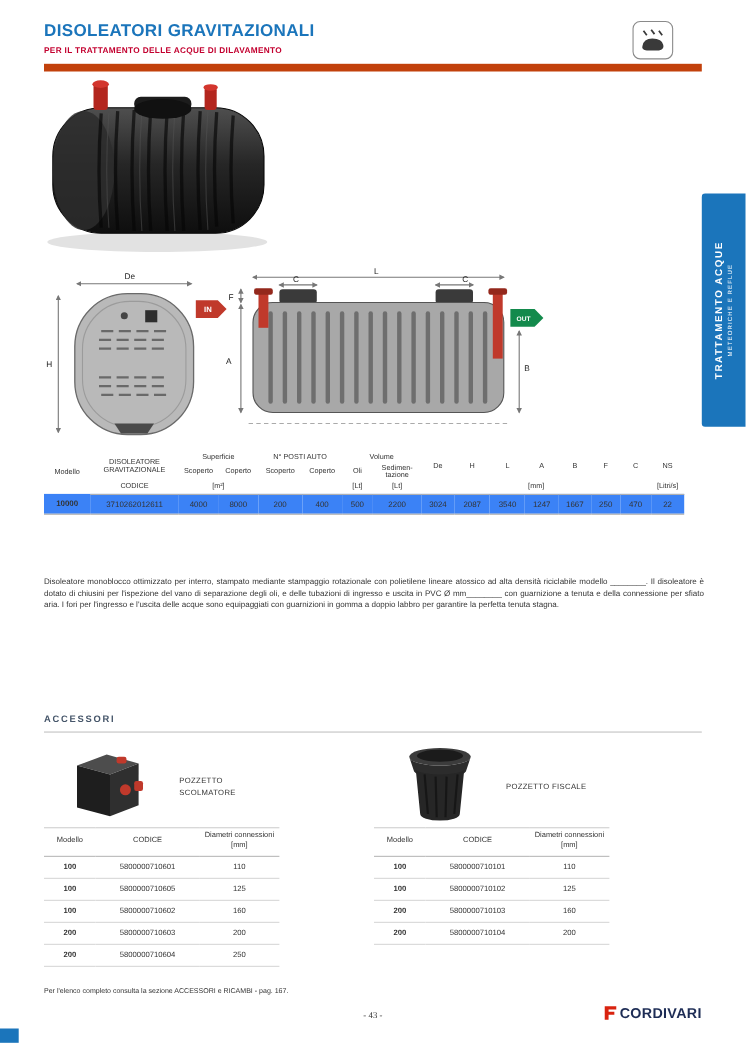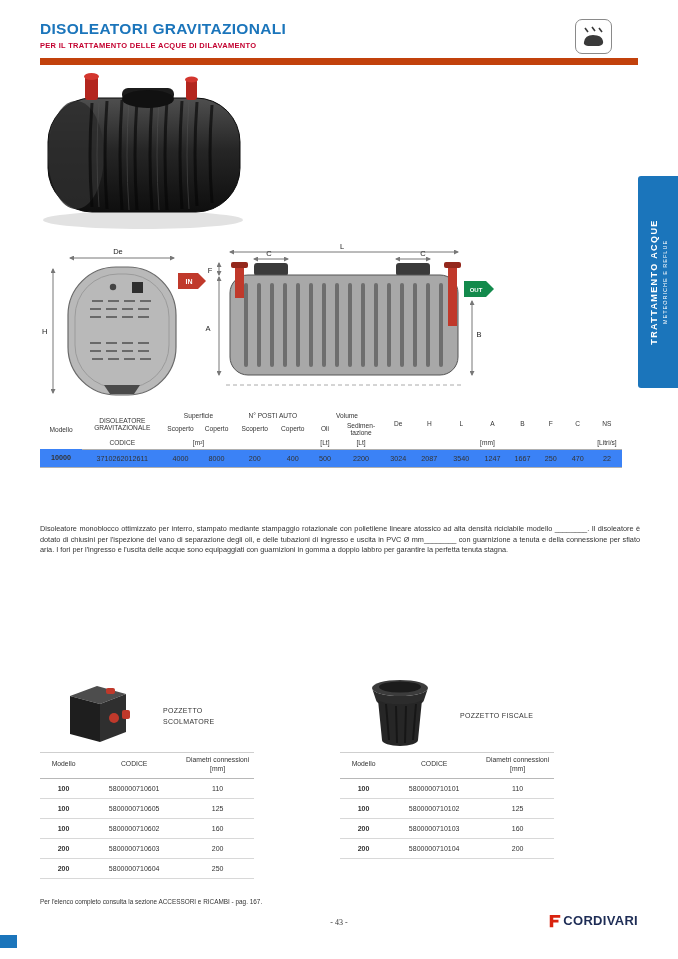"ACCESSORI" div.acc-head { html: none -> <div>ACCESSORI</div> }
